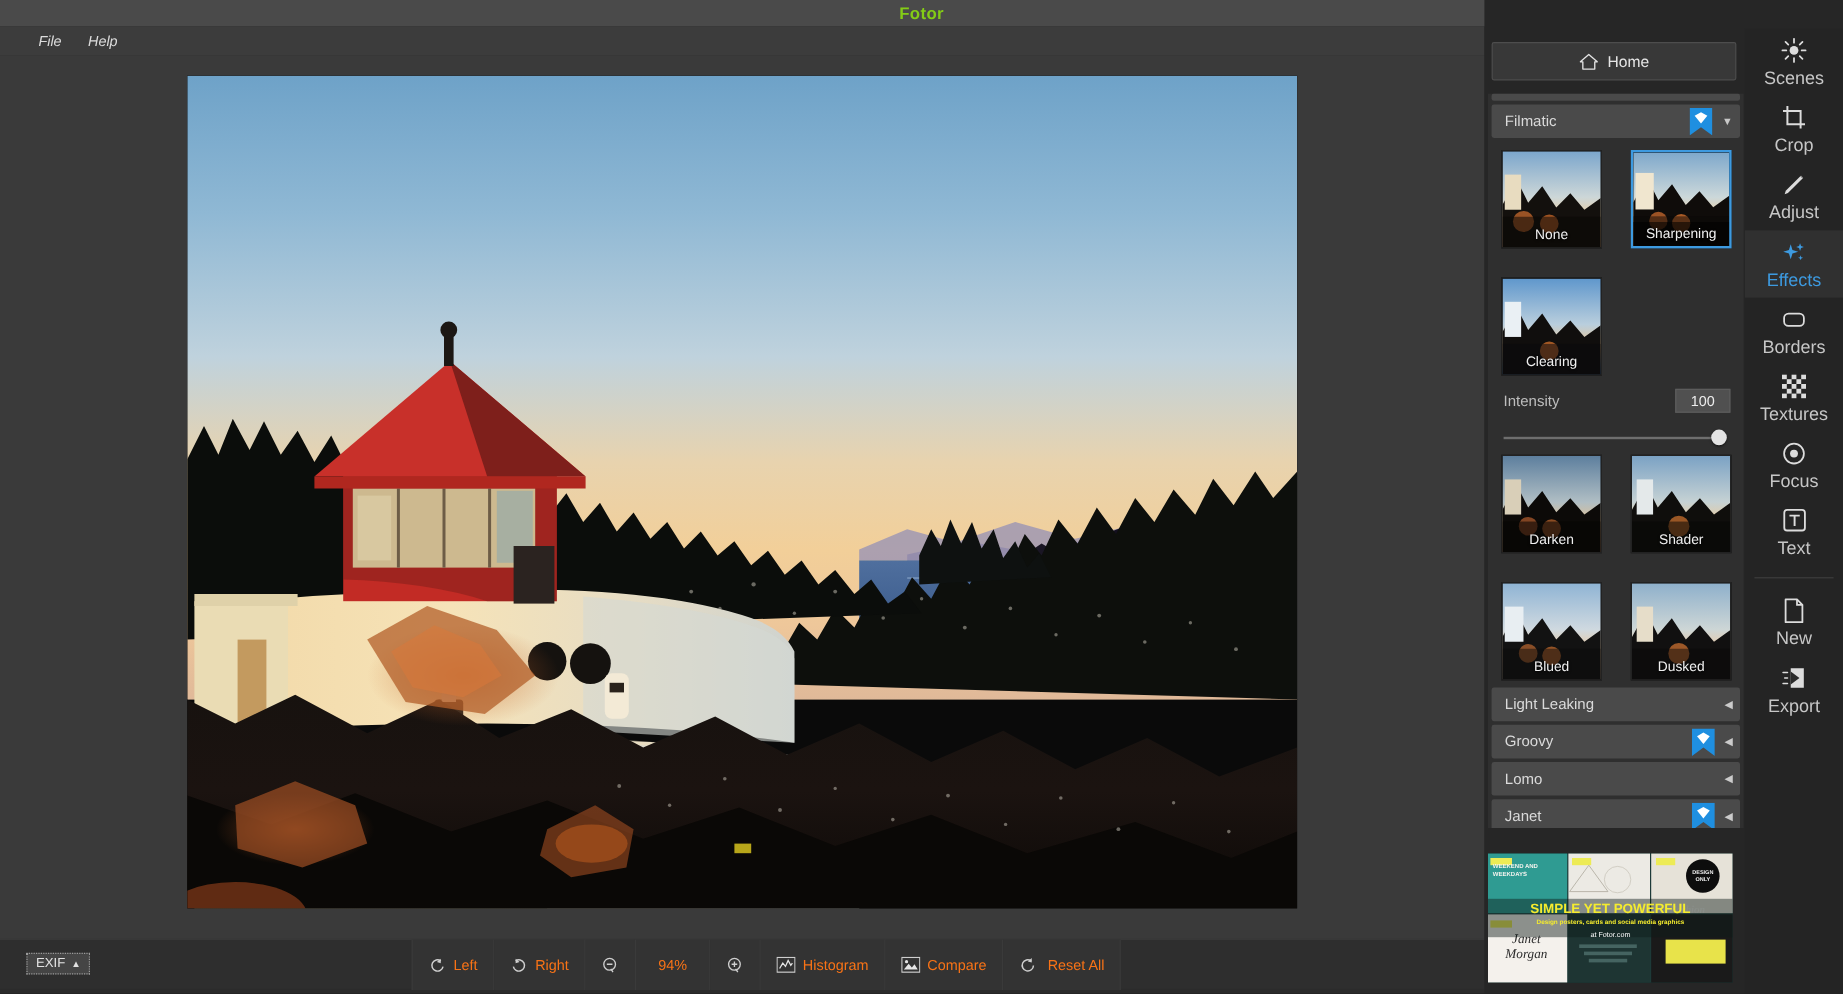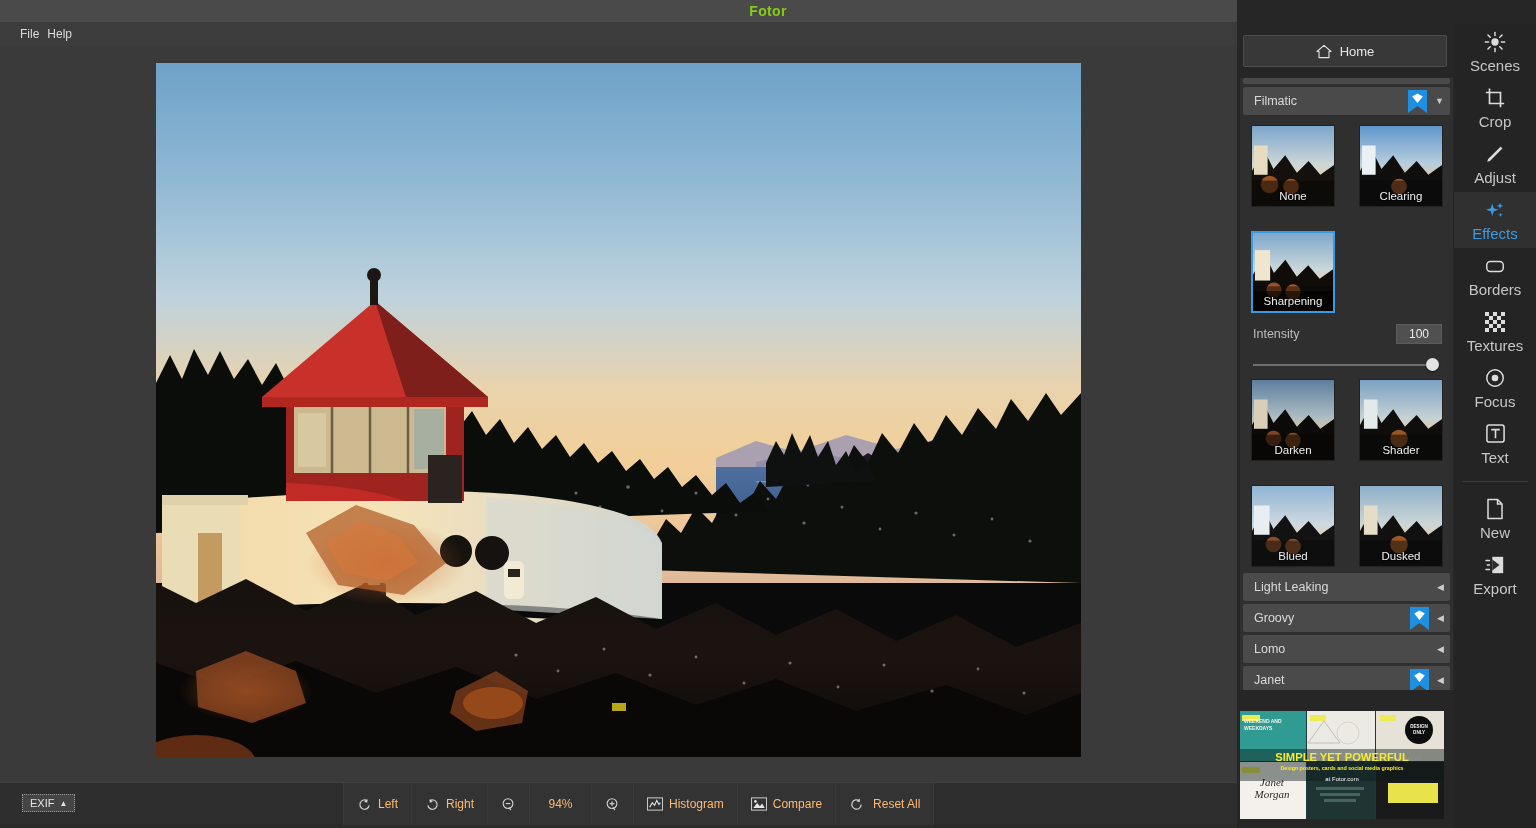"File" .menubar { font-style: none -> italic; gap: 8px -> 22px; padding-left: 20px -> 32px }
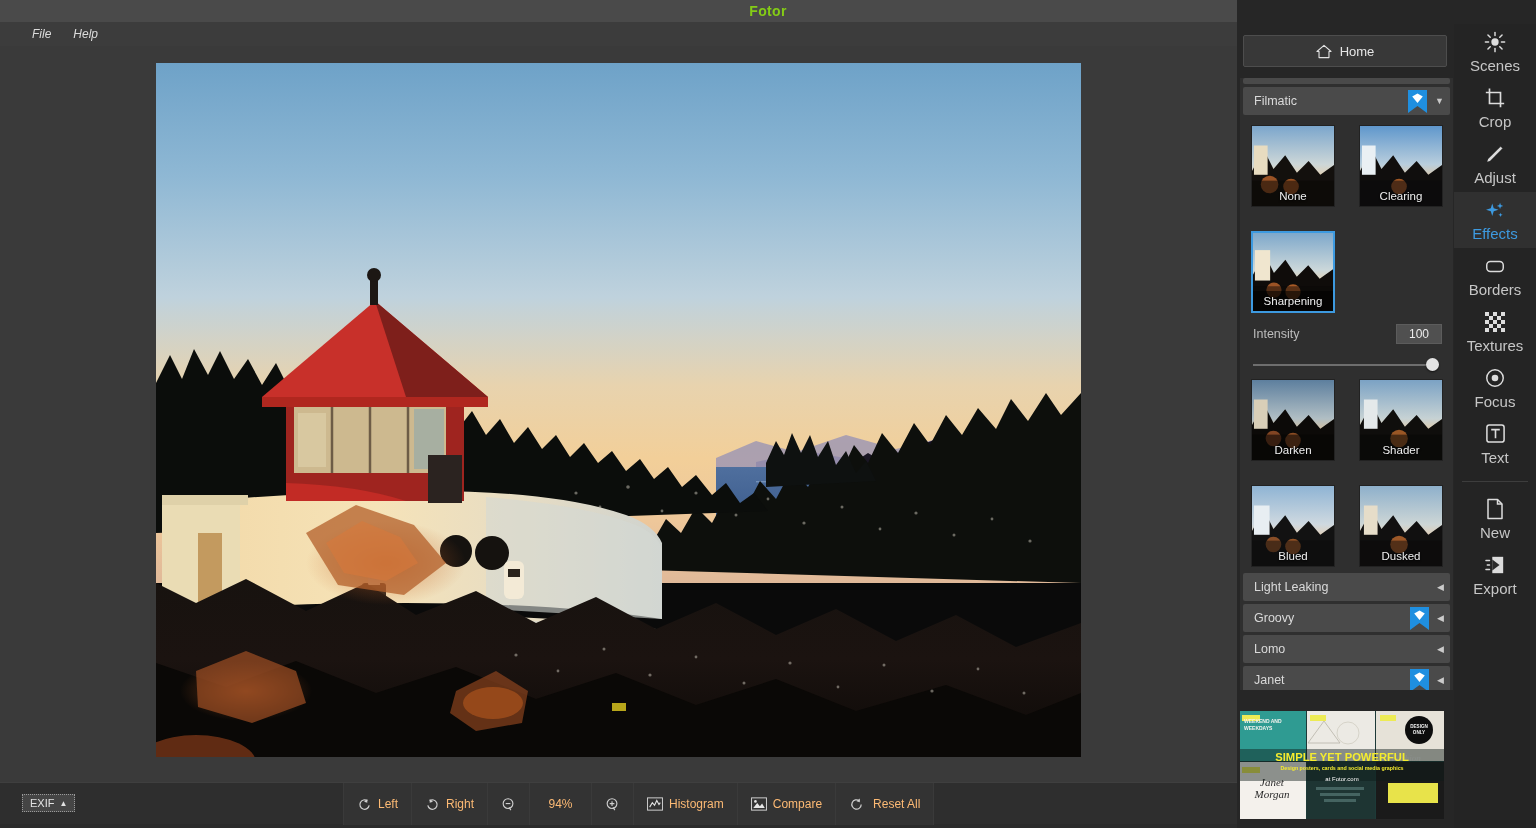"Clearing" div.thumb { order: before "Sharpening" -> after "Sharpening" }
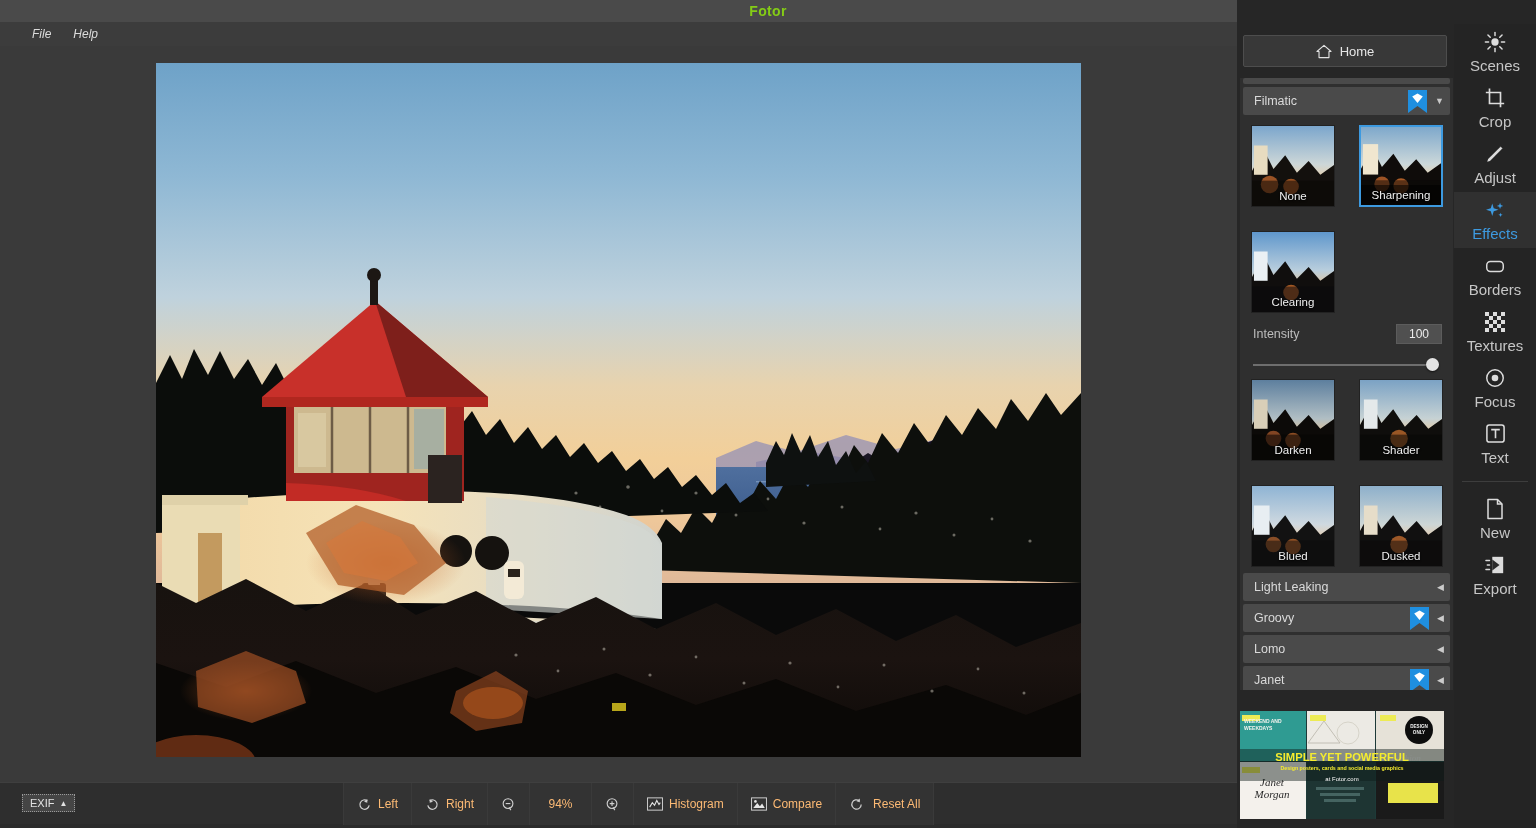"Left" .toolbtn { color: #fdba74 -> #f97316 }
